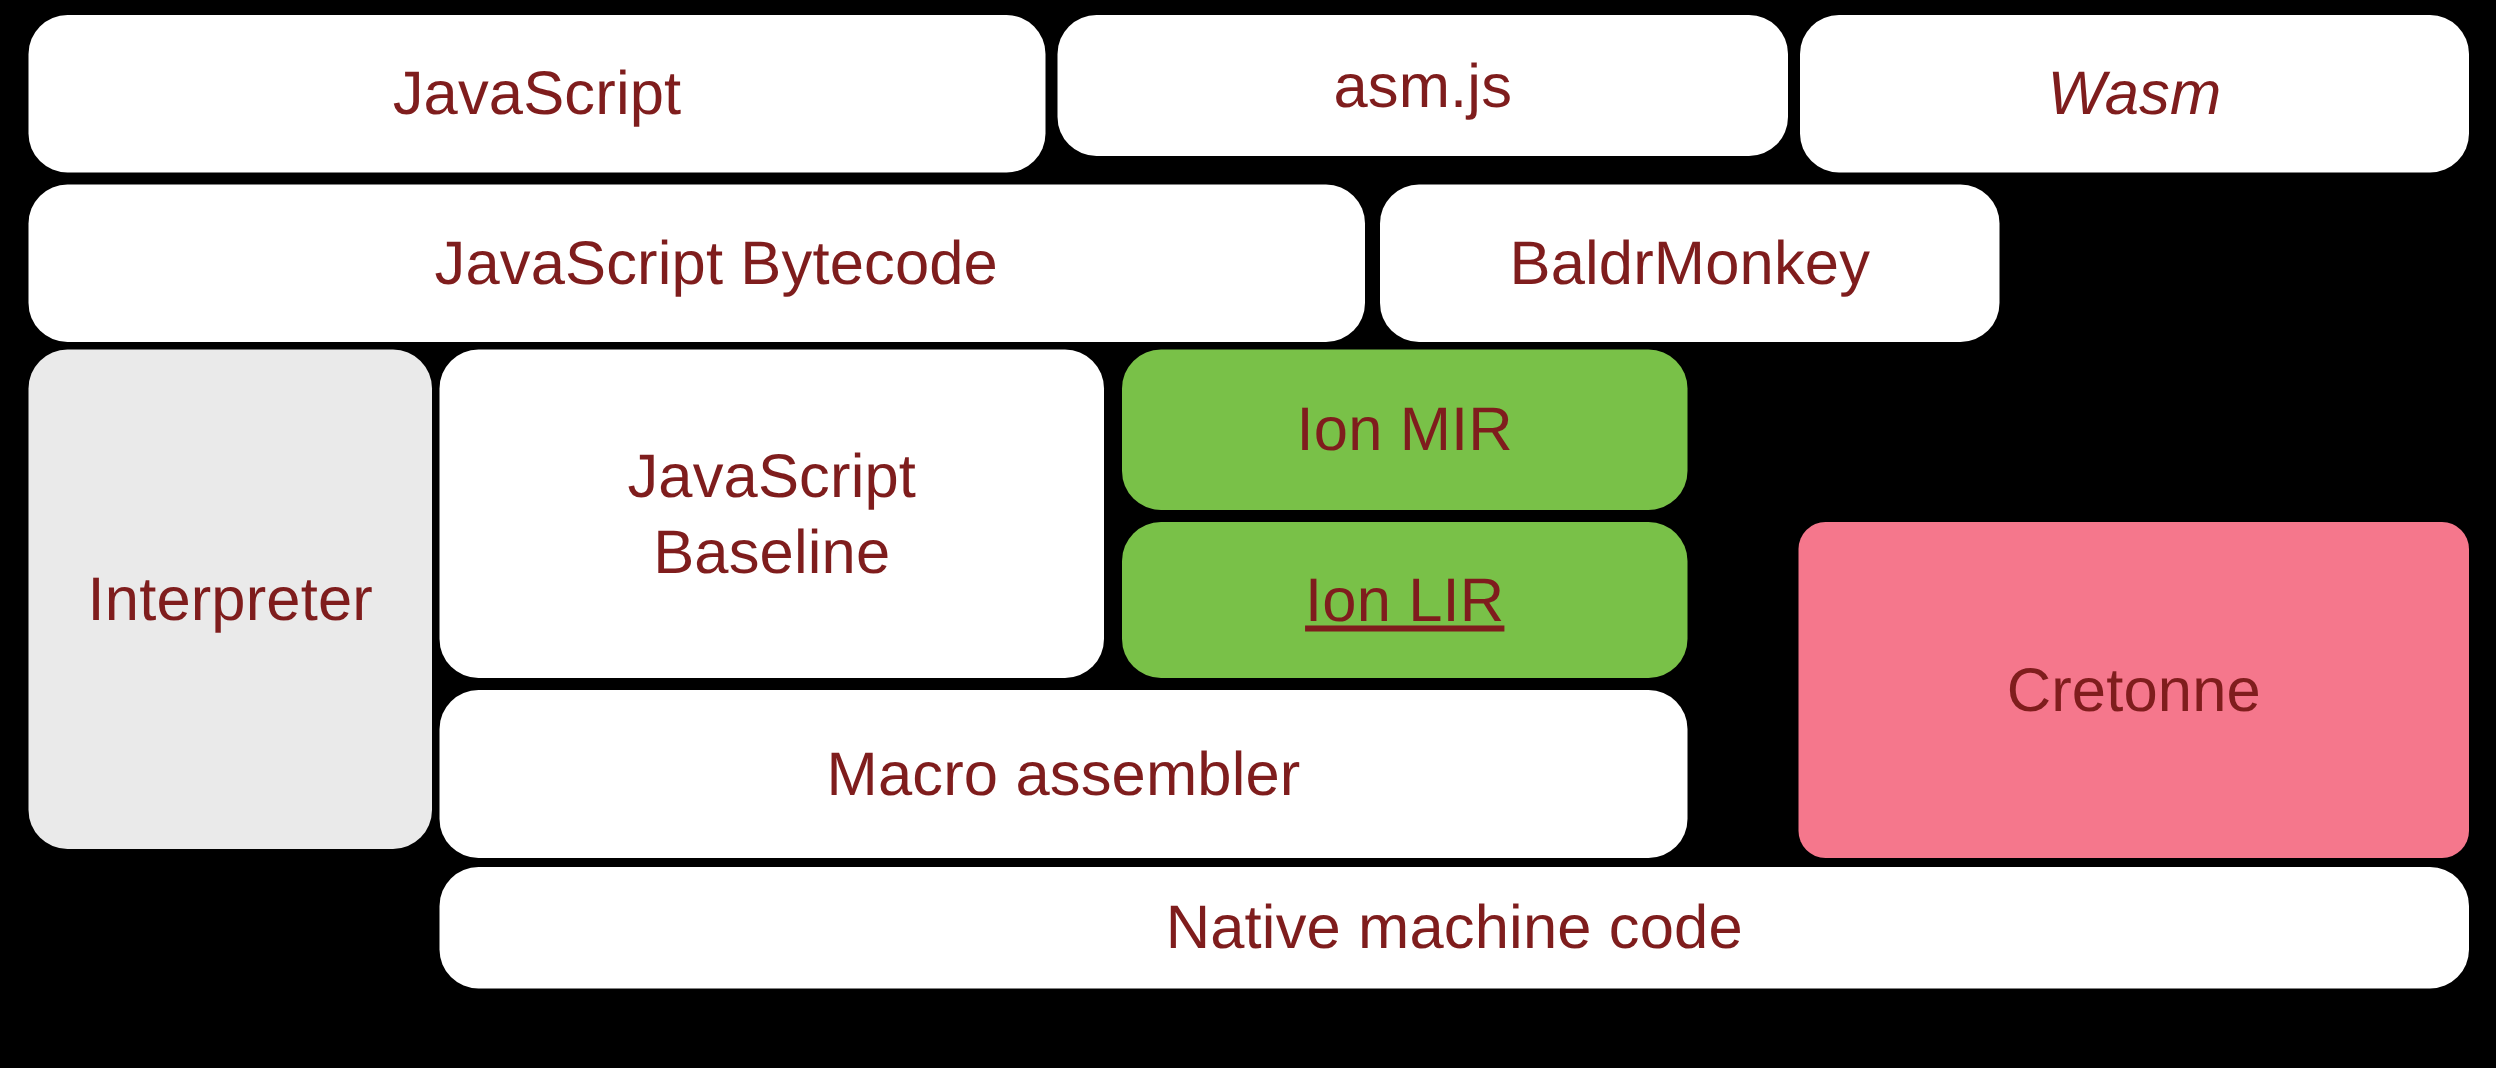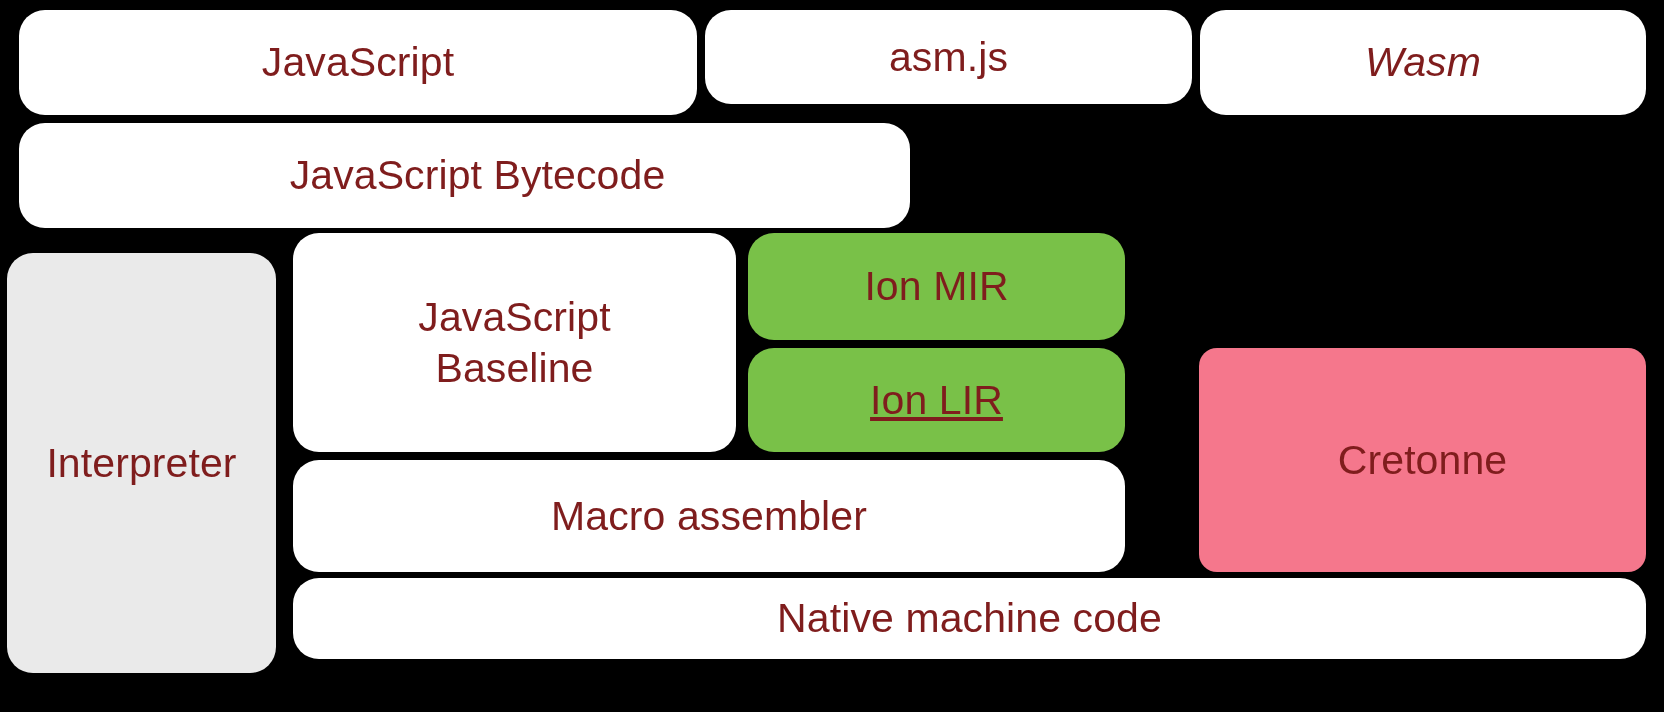"BaldrMonkey" div.node { html: none -> <div>BaldrMonkey</div> }
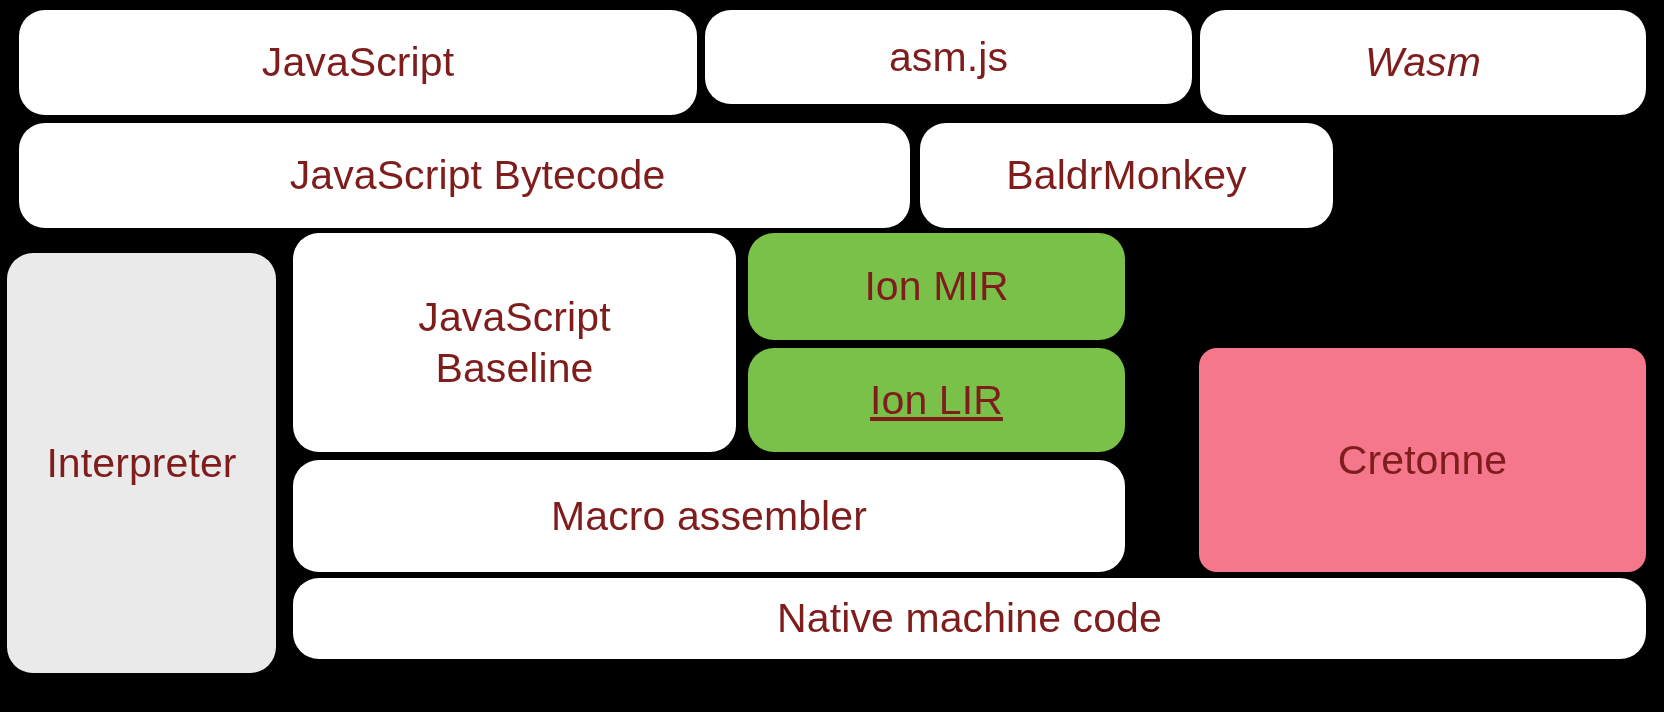"Interpreter" div.node { height: 420px -> 333px; left: 7px -> 19px; margin-top: 20px -> none }
